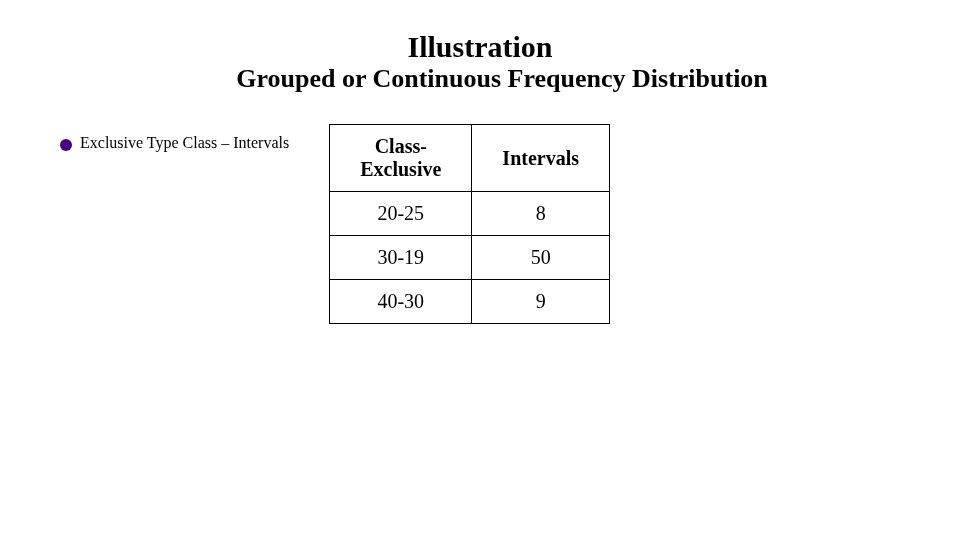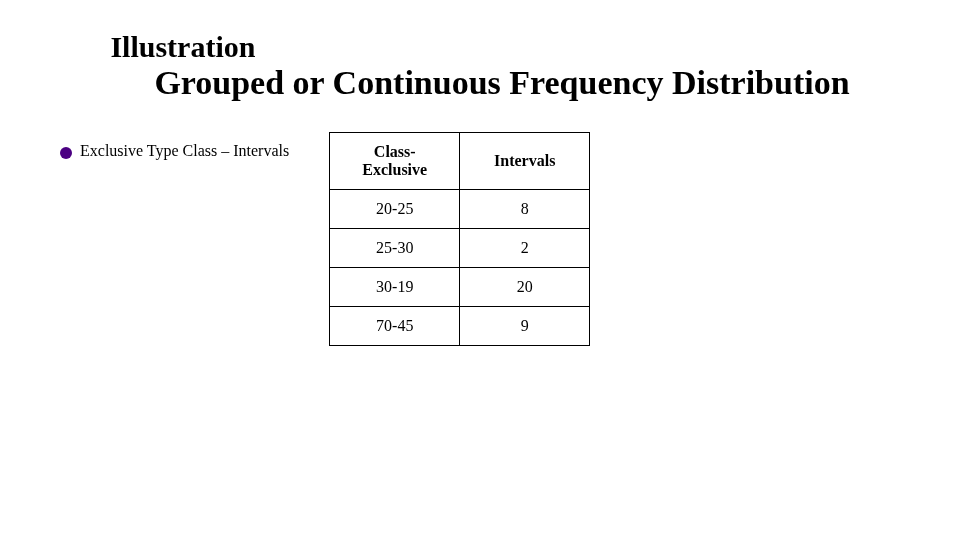"Illustration" .title-block { text-align: left -> center }
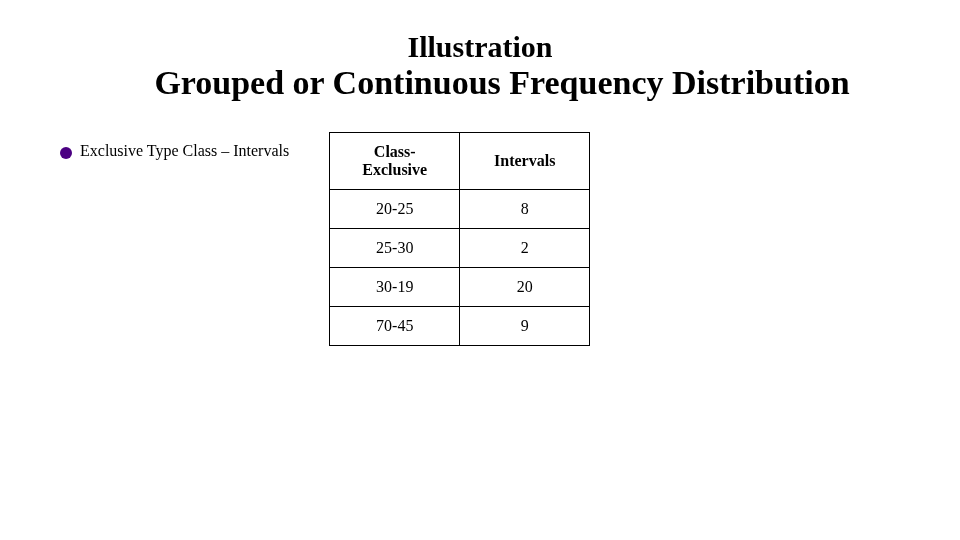"Grouped or Continuous Frequency" .title-line2 { font-size: 34px -> 26px }
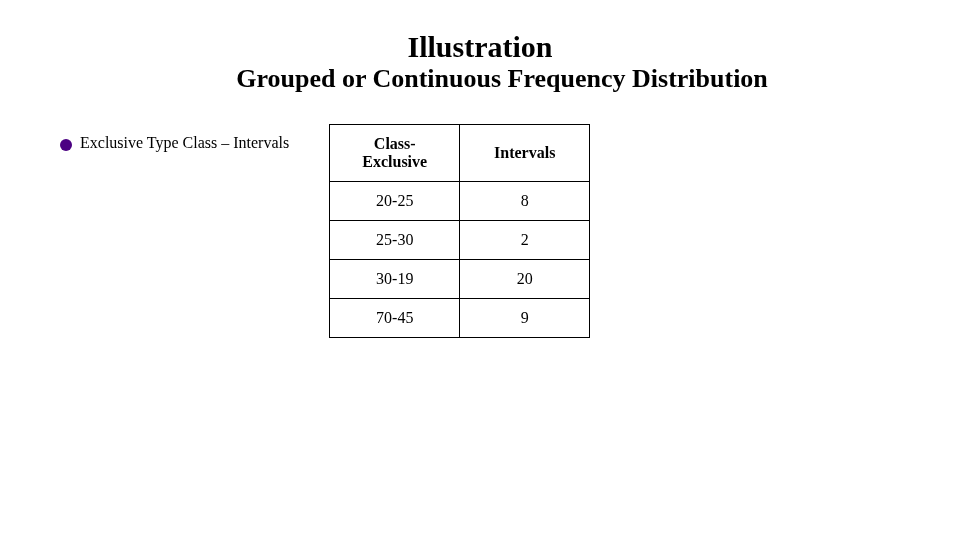"Class-" .data-table { font-size: 16px -> 20px }
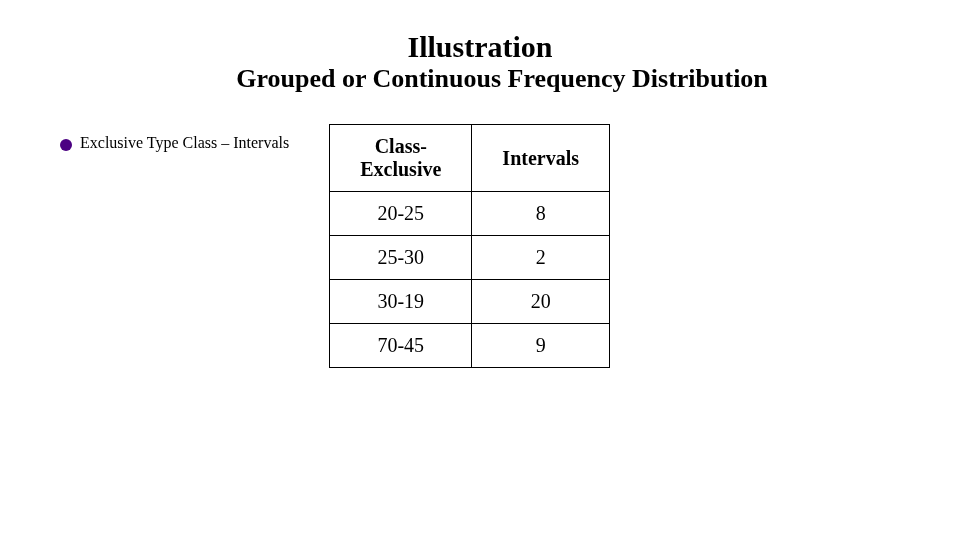"25-30" tr { html: <tr> <td>25-30</td> <td>2</td> </tr> -> none }
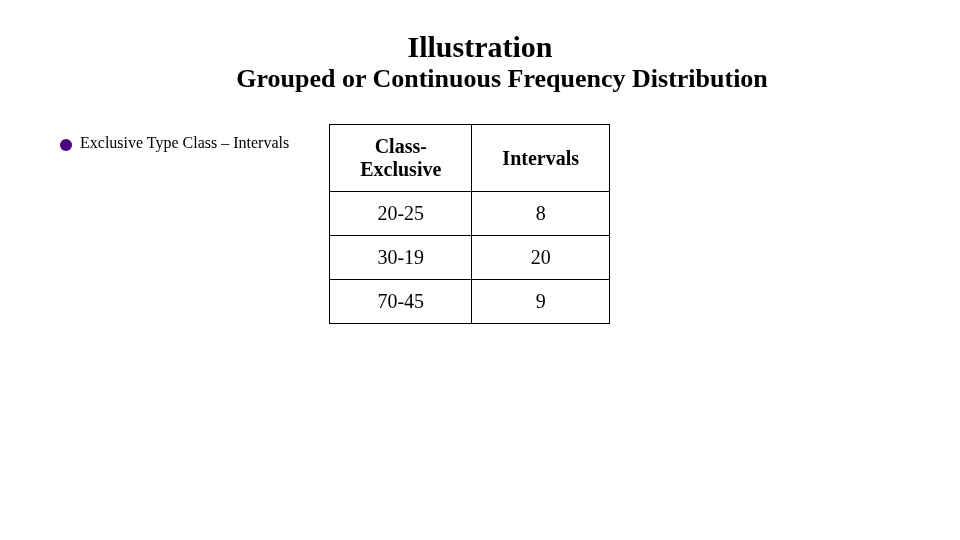"20" td { text: 20 -> 50 }
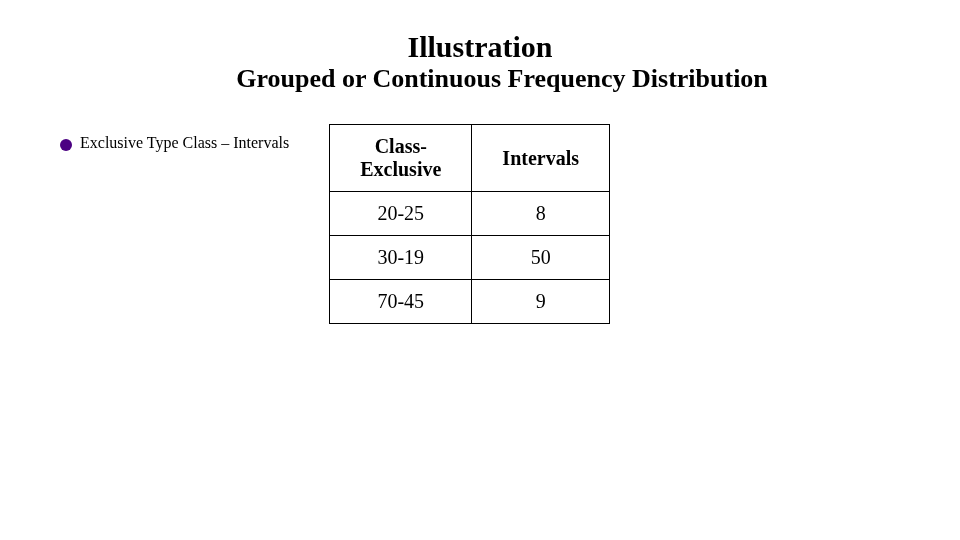"70-45" td { text: 70-45 -> 40-30 }
